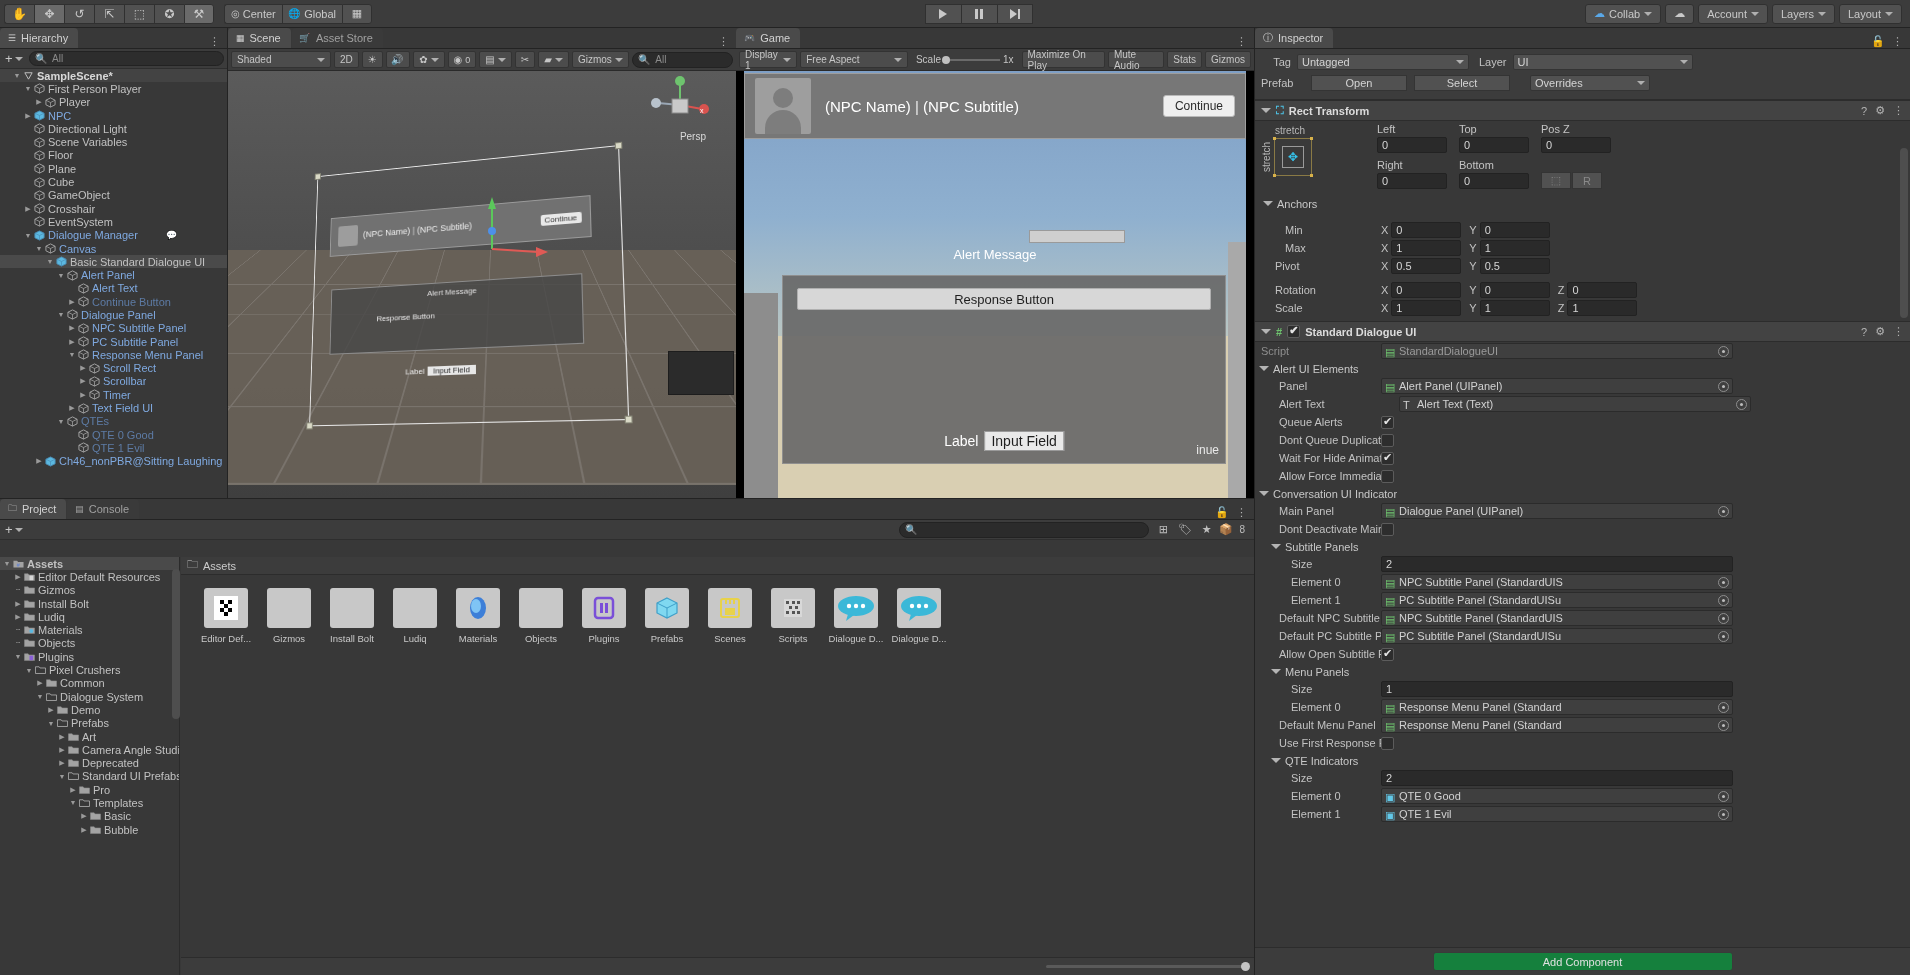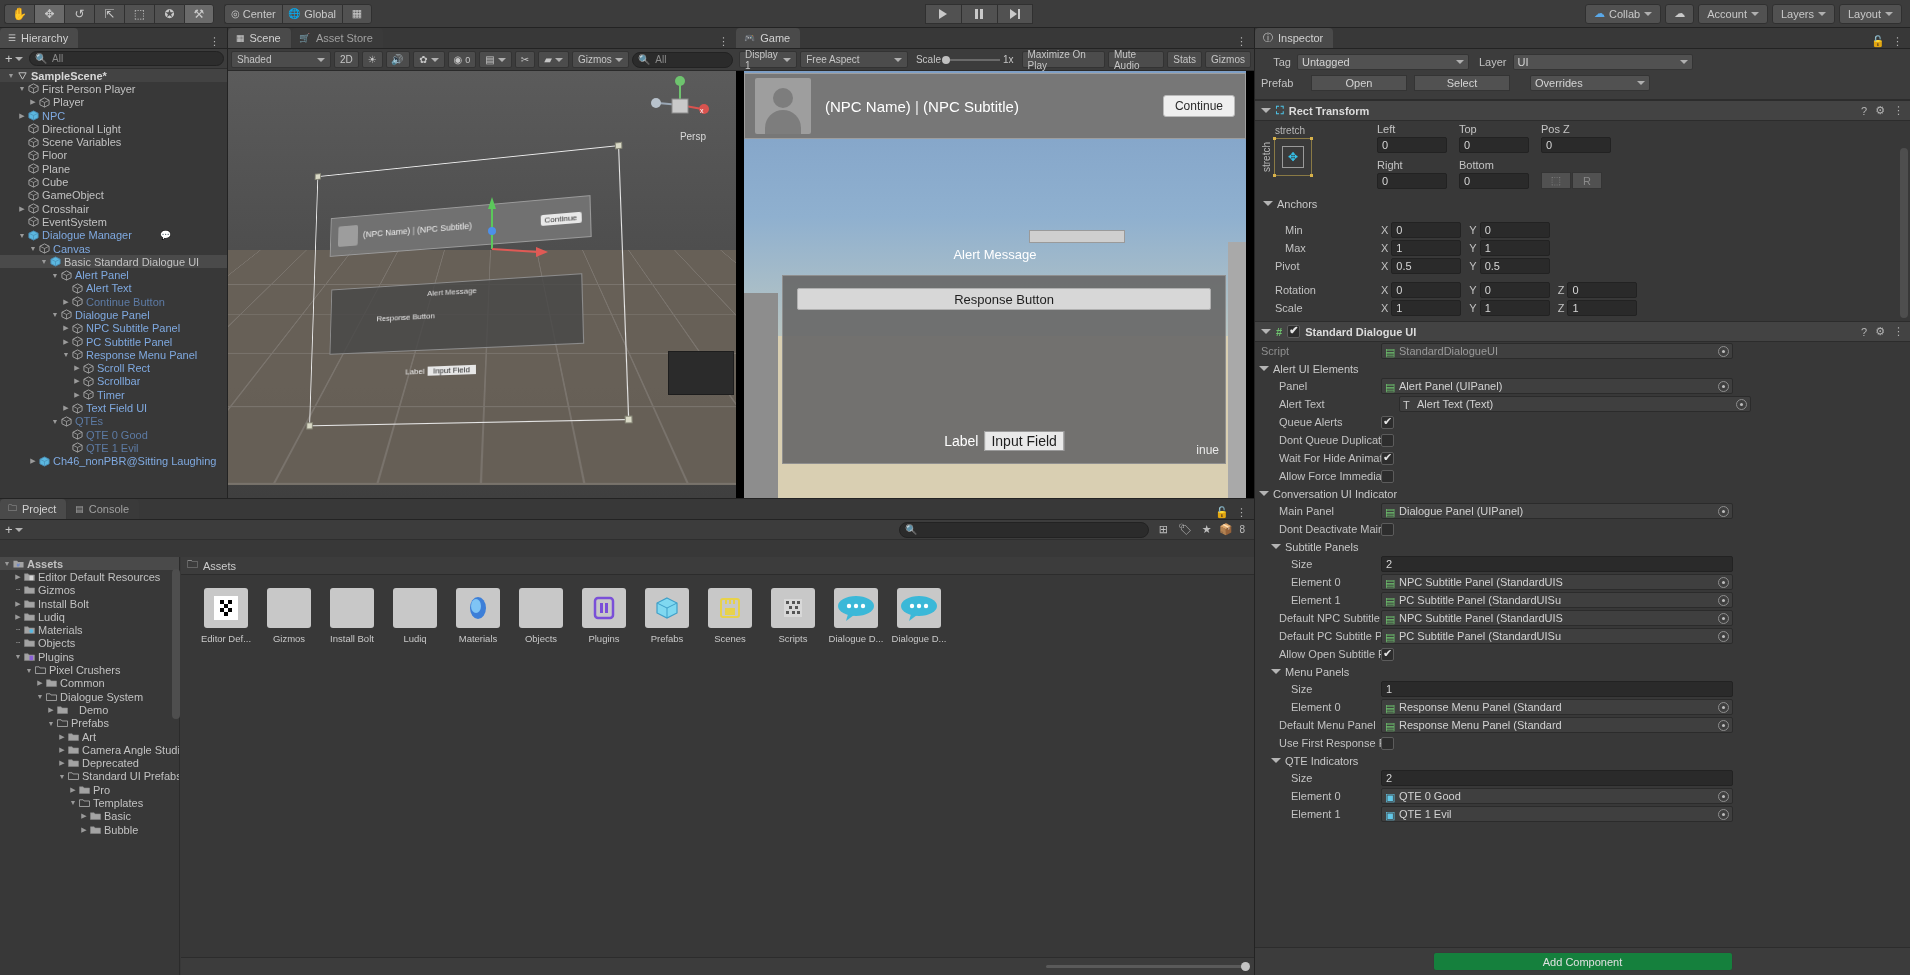"SampleScene*" .hrow { padding-left: 2px -> 8px }
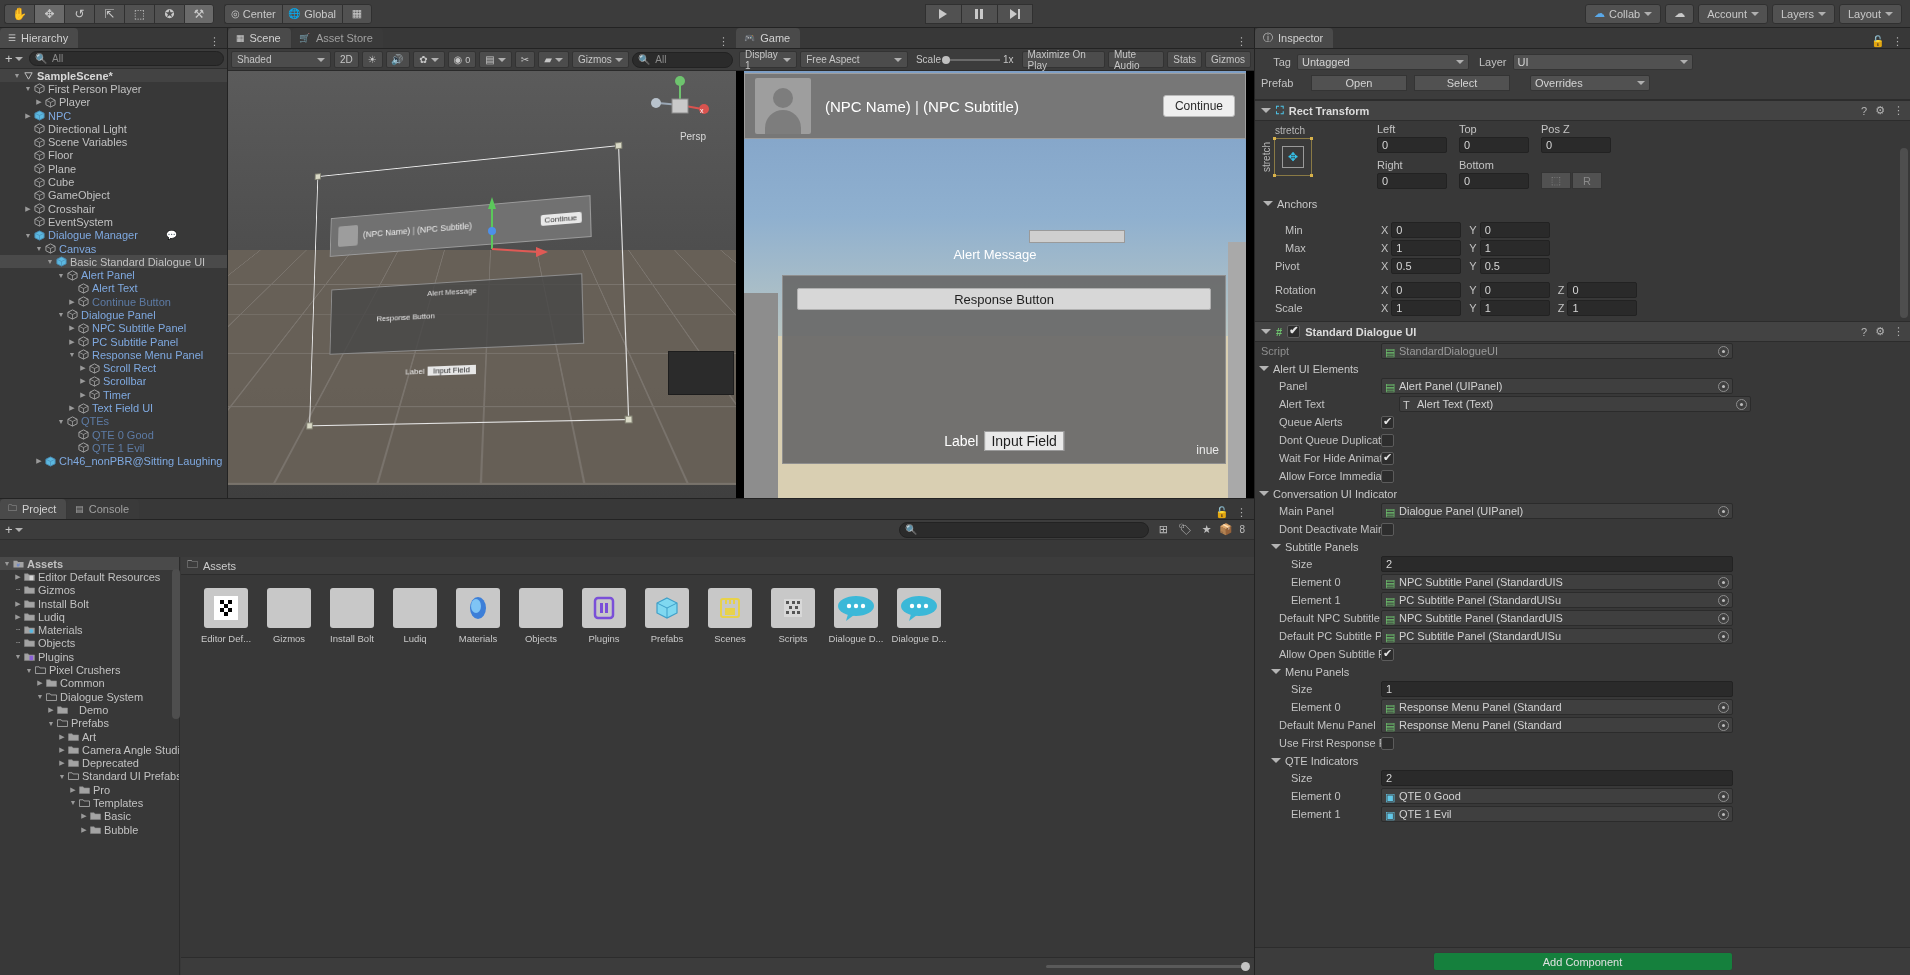"Demo" span { padding-left: 10px -> 2px }
